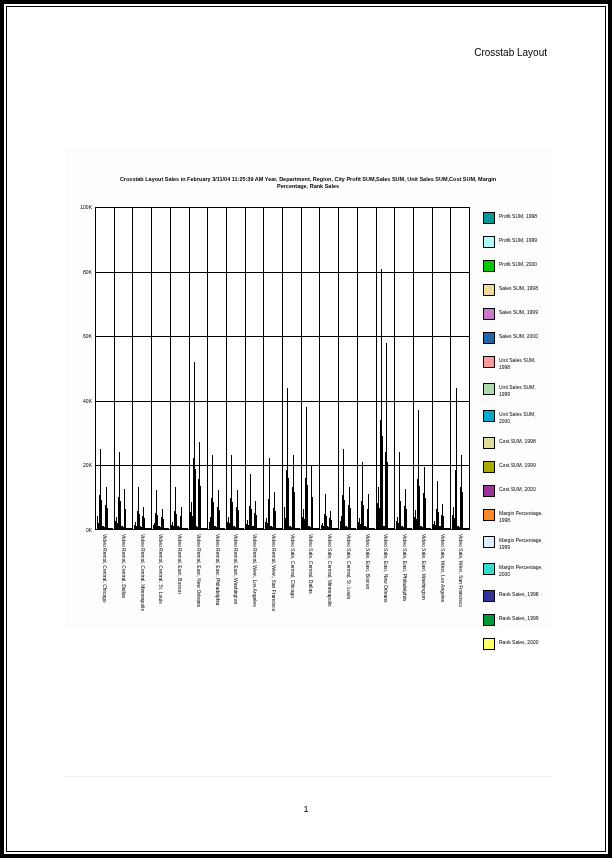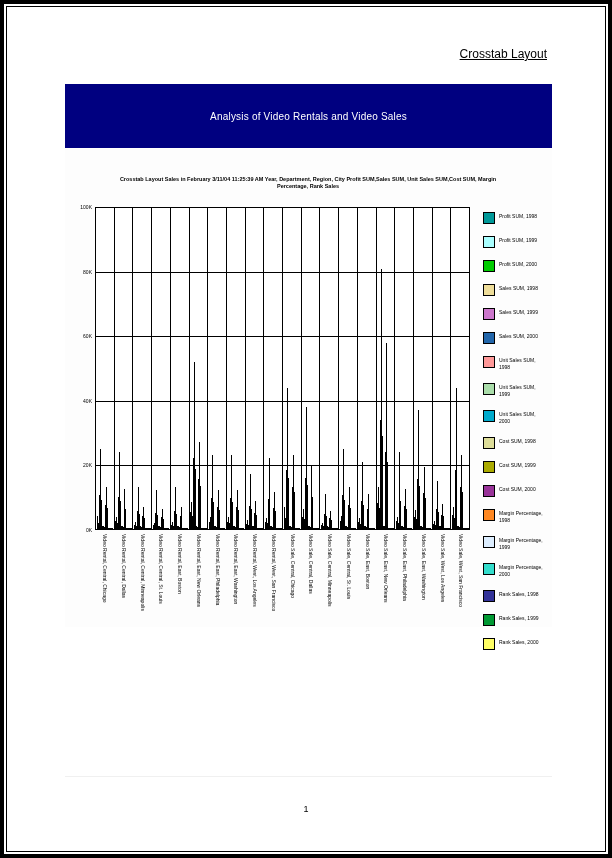"Crosstab Layout" .header-label { font-size: 12px -> 10px; text-decoration: underline -> none }
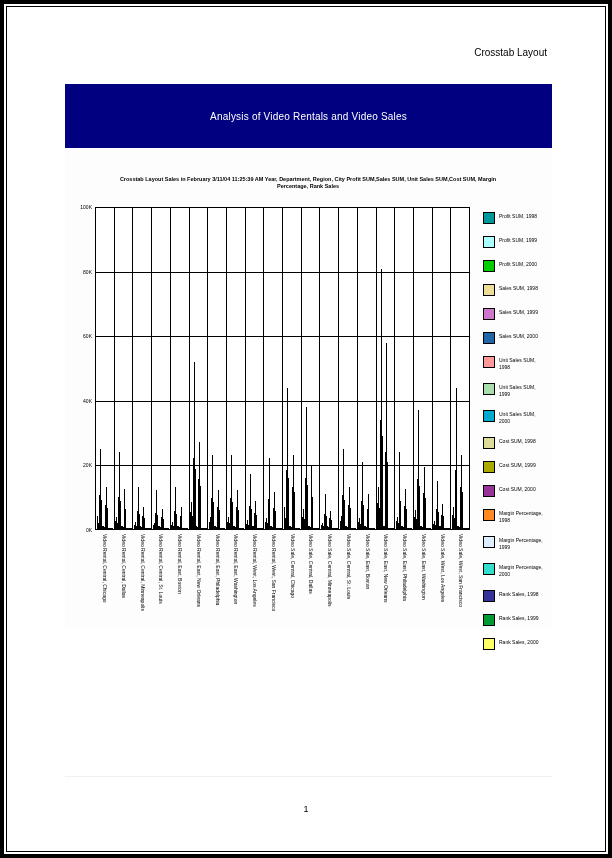"Analysis of Video Rentals and" div.banner { html: <div> <div>Analysis of Video Rentals and Video Sales</div> </div> -> none }
